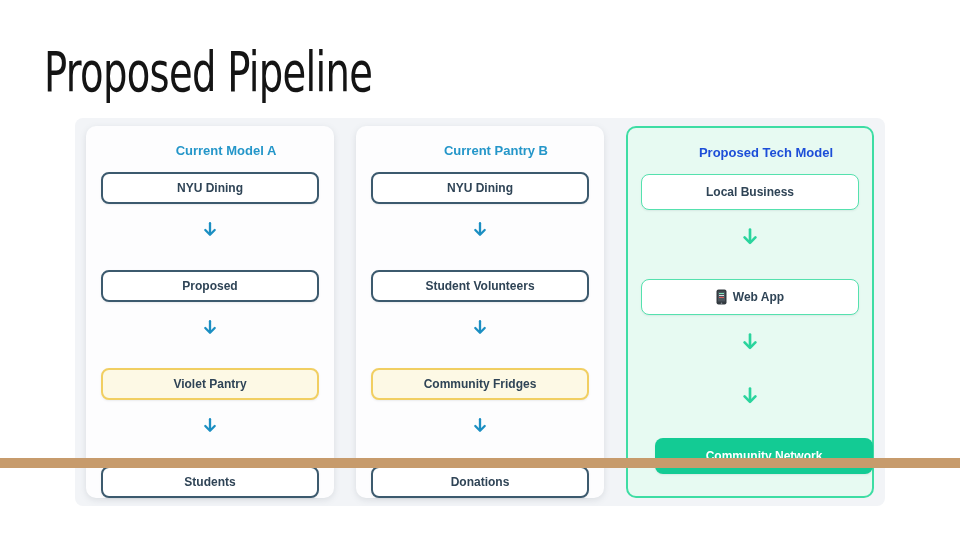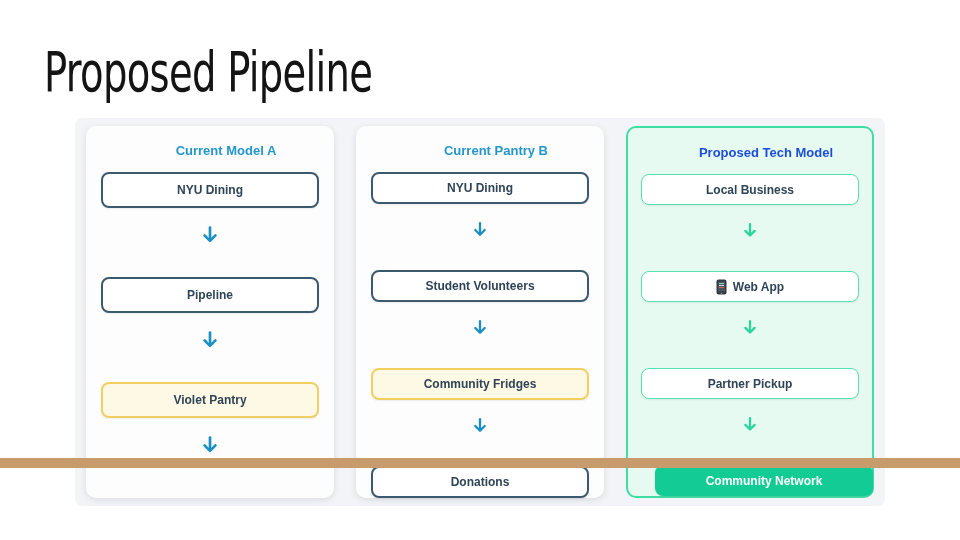"Pipeline" span { text: Pipeline -> Proposed }
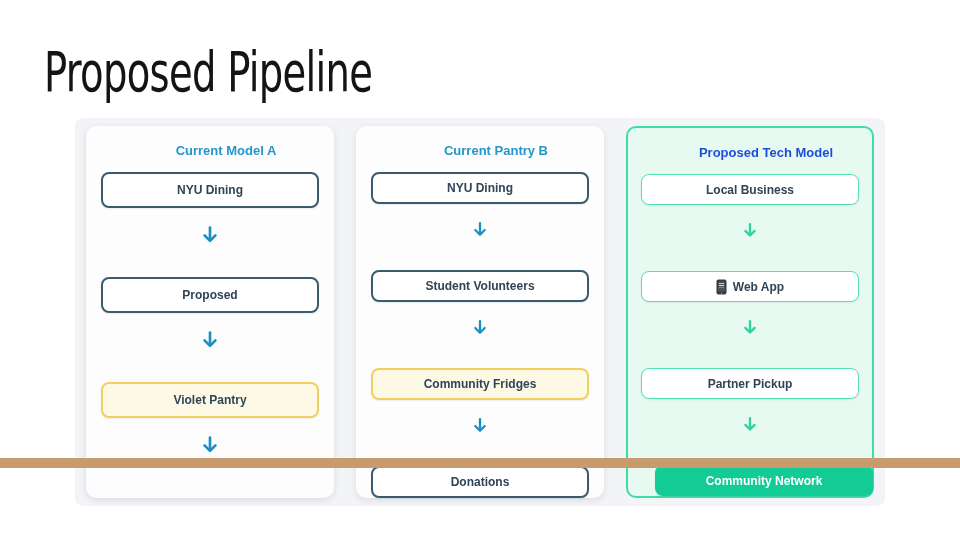"Partner Pickup" div.node { html: <div> <span>Partner Pickup</span> </div> -> none }
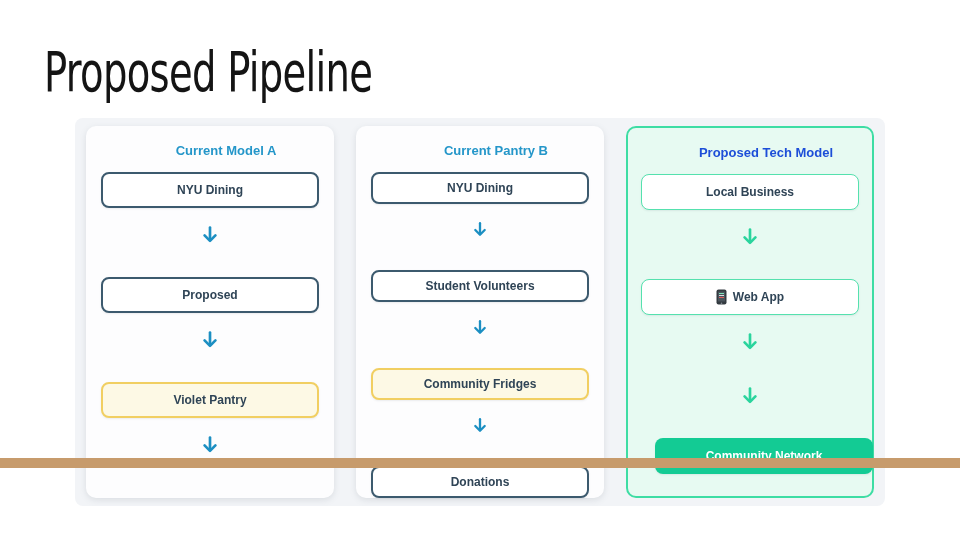"Students" div.node { html: none -> <div> <span>Students</span> </div> }
